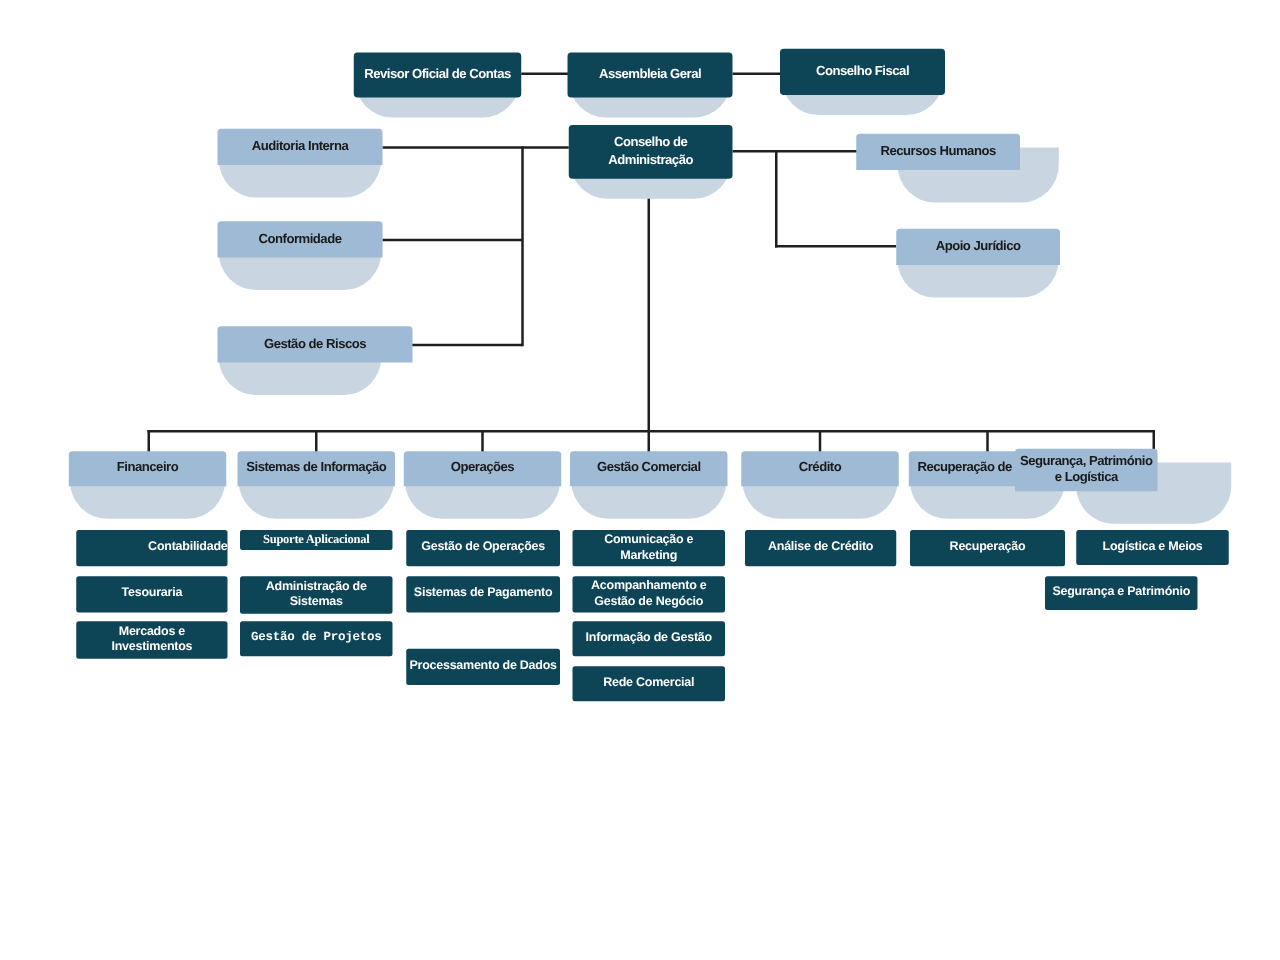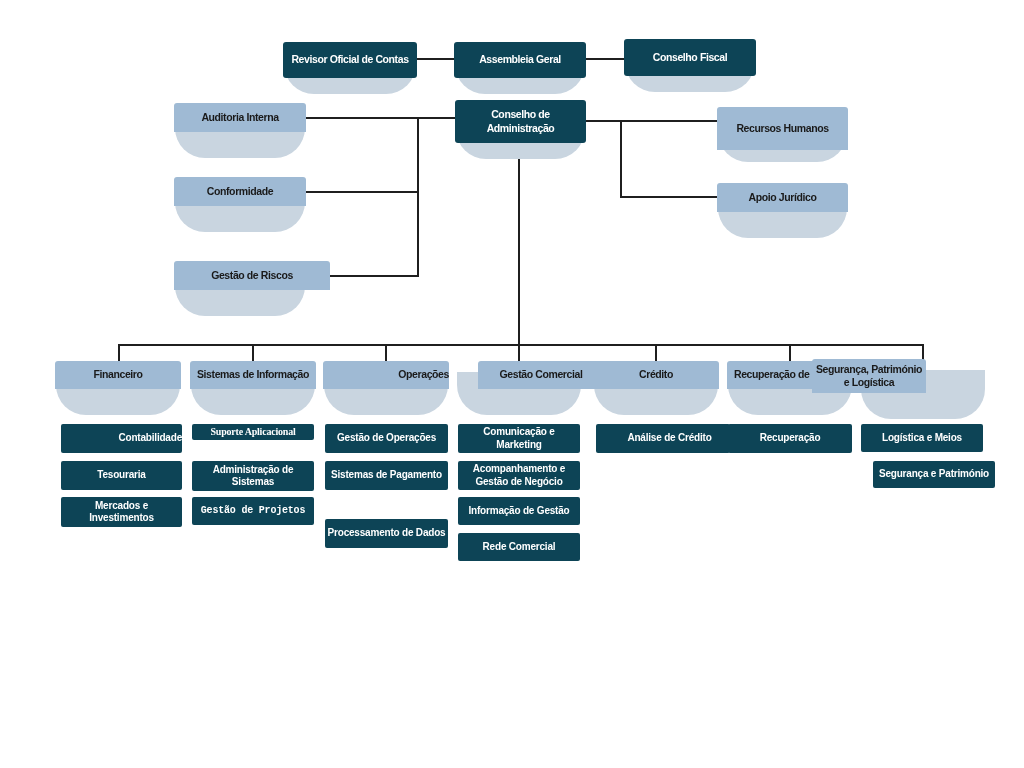"Recursos Humanos" div.box { height: 43px -> 29px; left: 717px -> 685px }
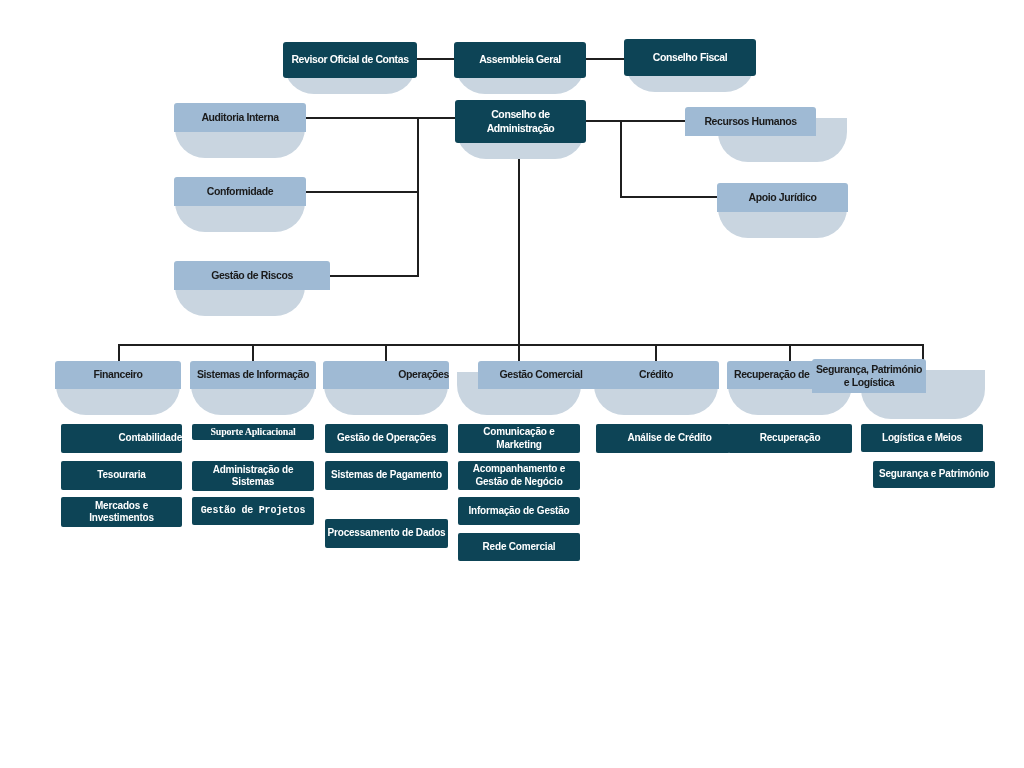"Operações" div.box { justify-content: flex-end -> none }
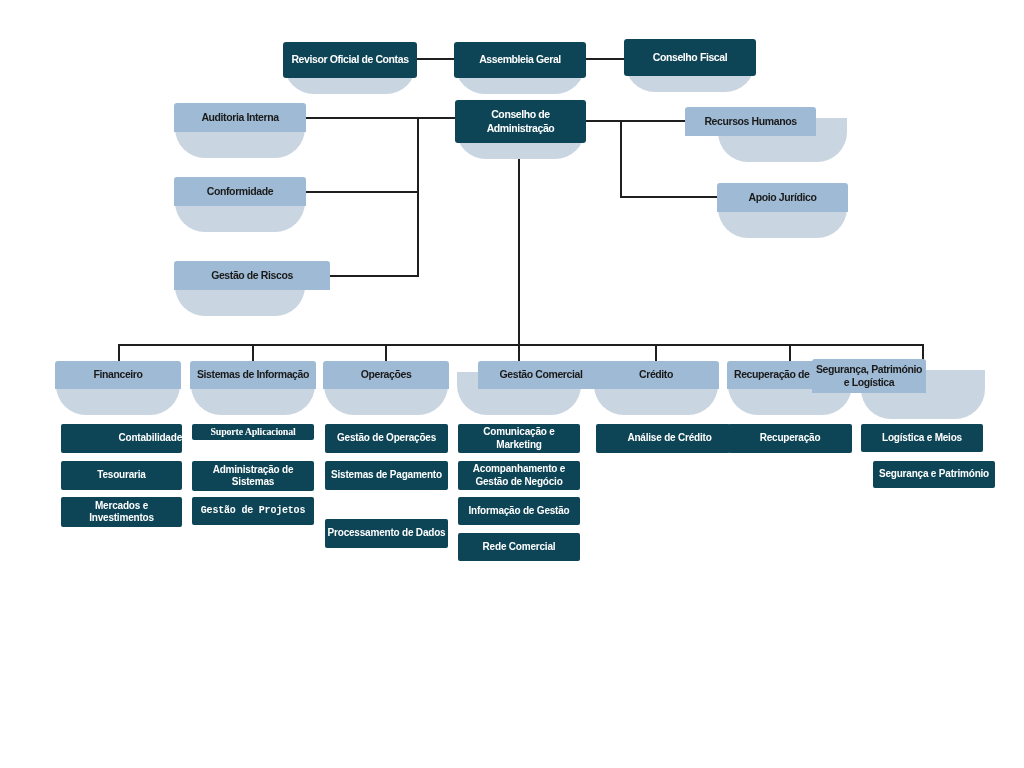"Gestão Comercial" div.box { margin-left: 22px -> none }
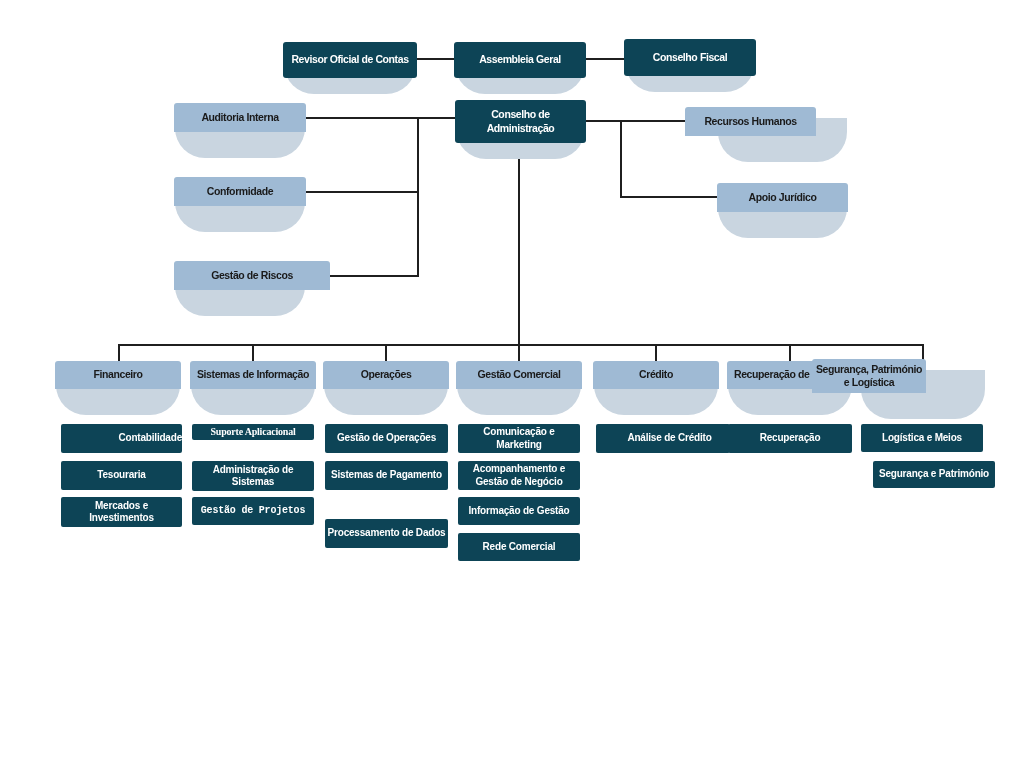"Análise de Crédito" div.box { padding-left: 13px -> none }
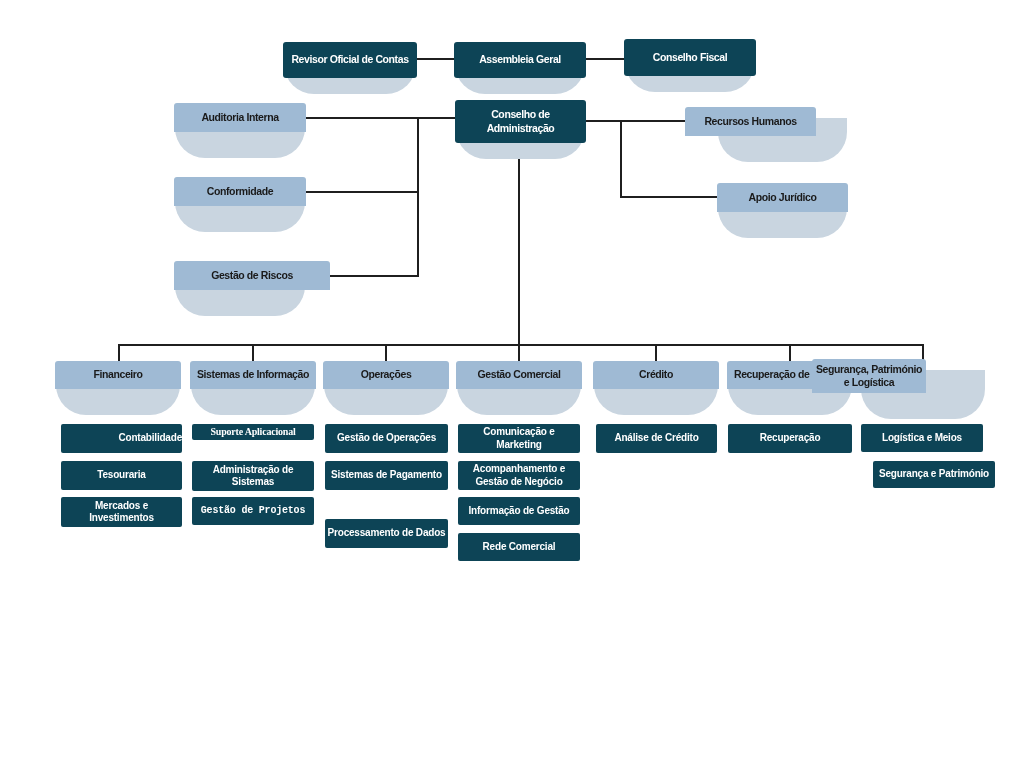"Segurança e Património" div.box { left: 873px -> 836px }
